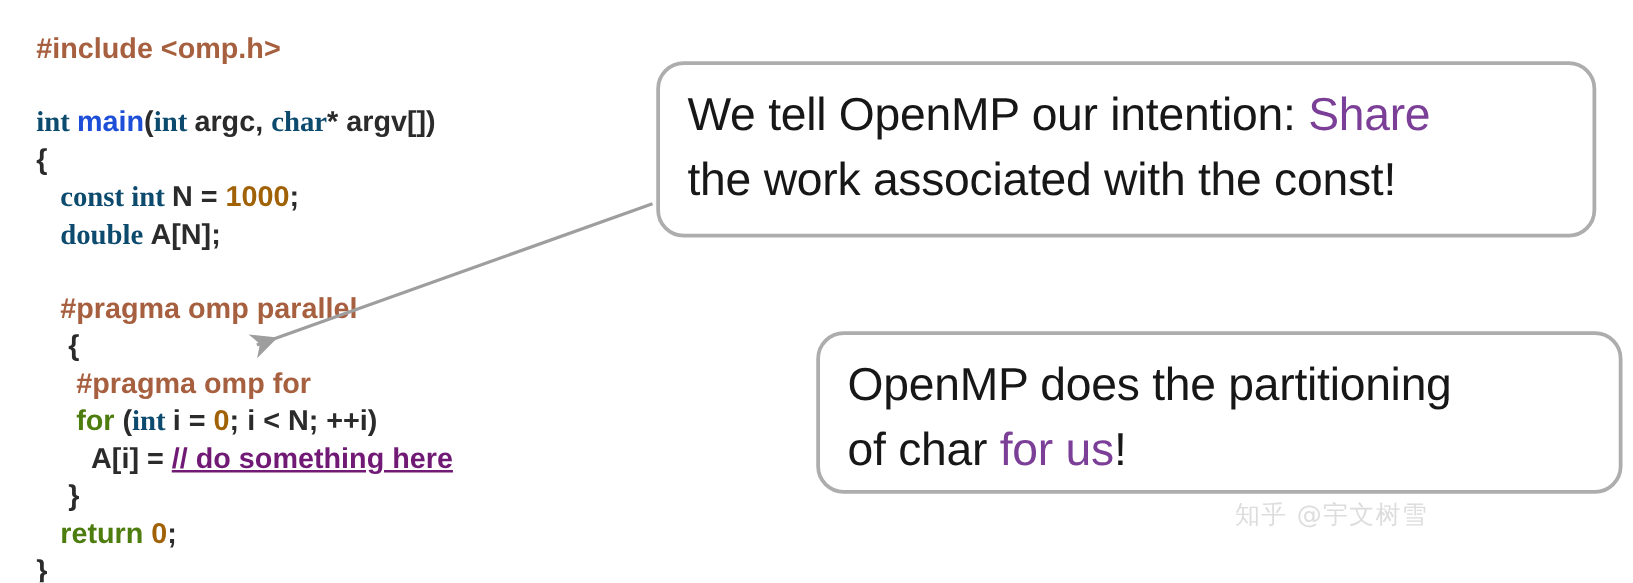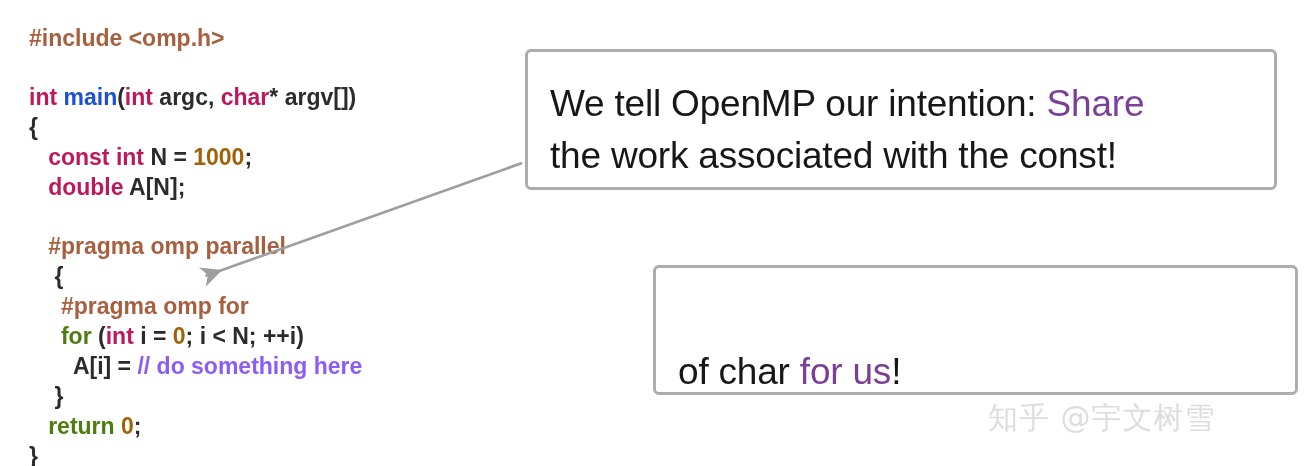"int" .tok-type { color: #be185d -> #0c4a6e; font-family: none -> Liberation Serif, serif }
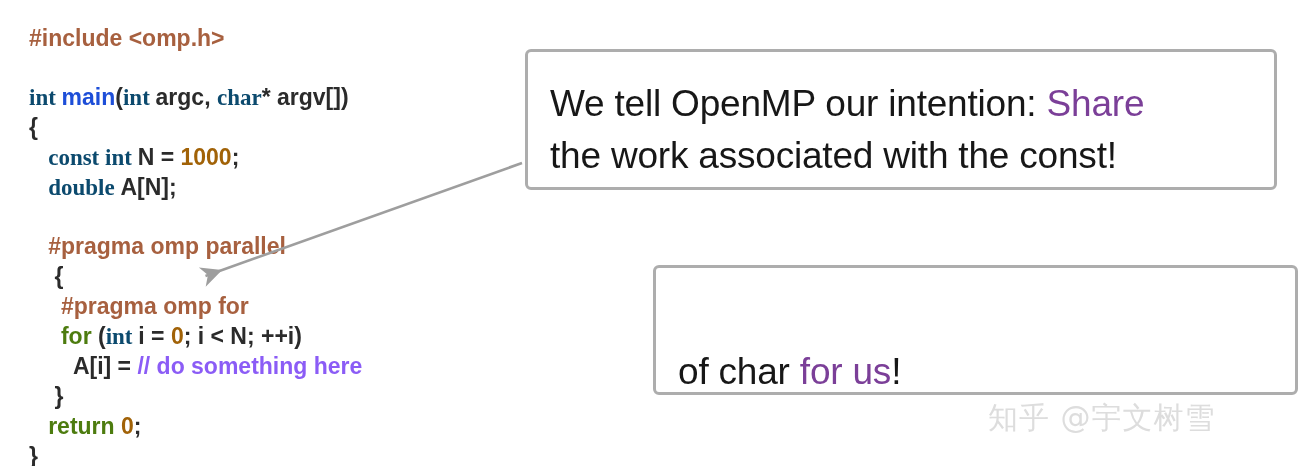"We tell OpenMP our intention:" .callout { border-radius: 6px -> 22px; padding: 26px 20px 14px 22px -> 14px 20px 14px 22px }
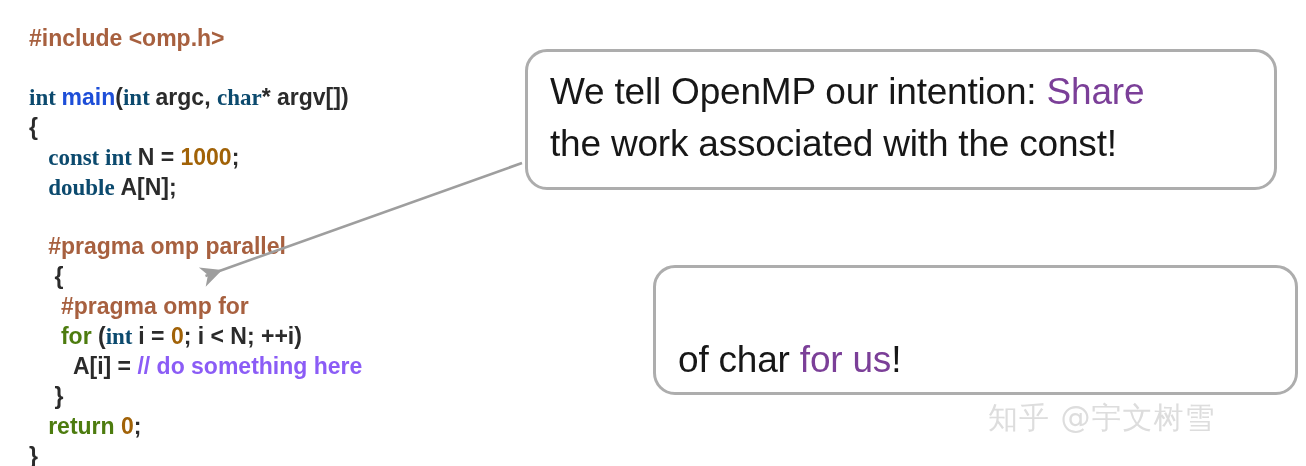"OpenMP does the partitioning" span { html: none -> <span>OpenMP does the partitioning</span> }
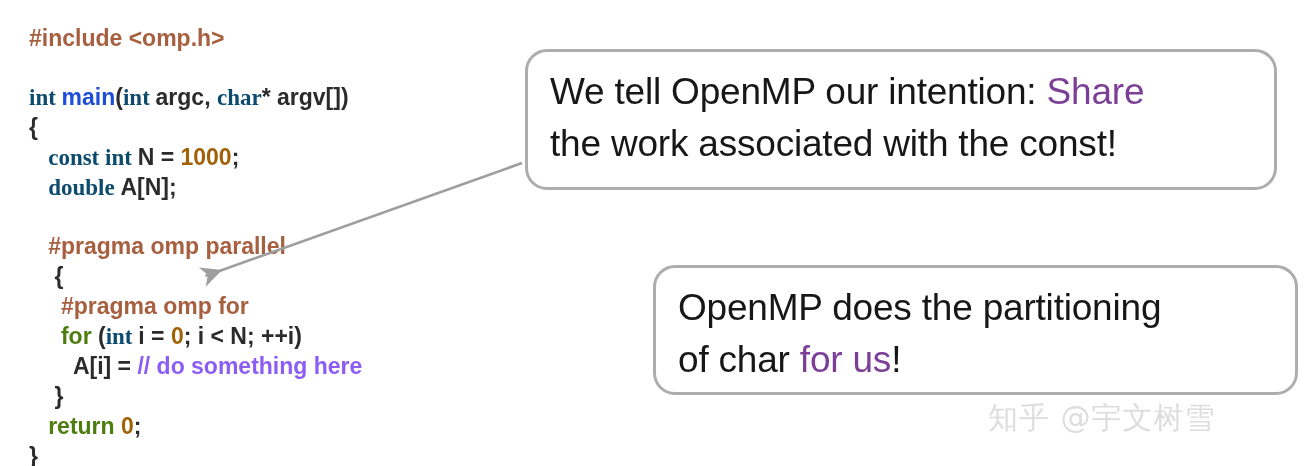"// do something here" .tok-cmt { color: #8b5cf6 -> #701a75; text-decoration: none -> underline }
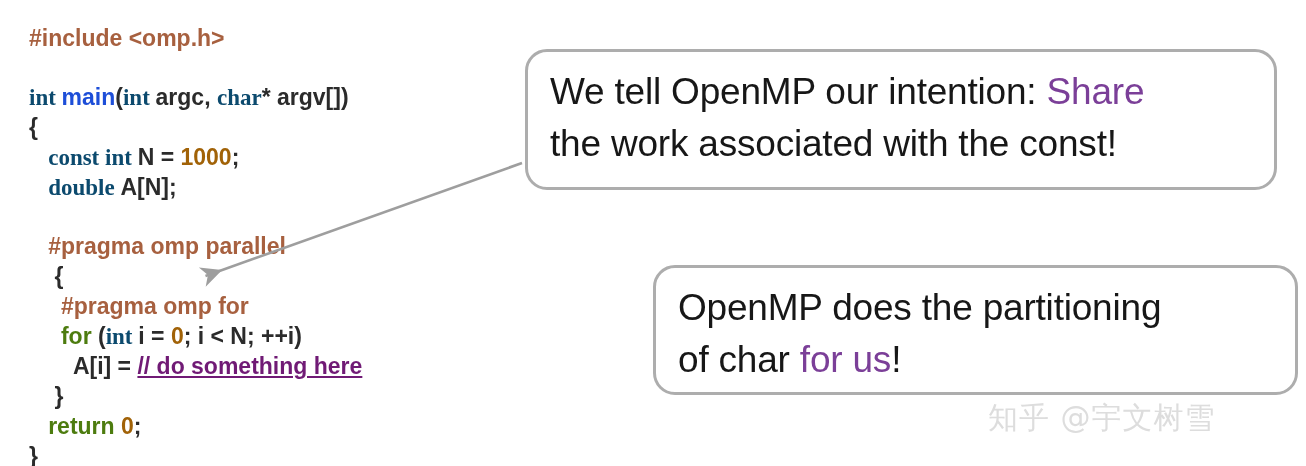"知乎 @宇文树雪" #watermark { font-size: 30px -> 20px }
